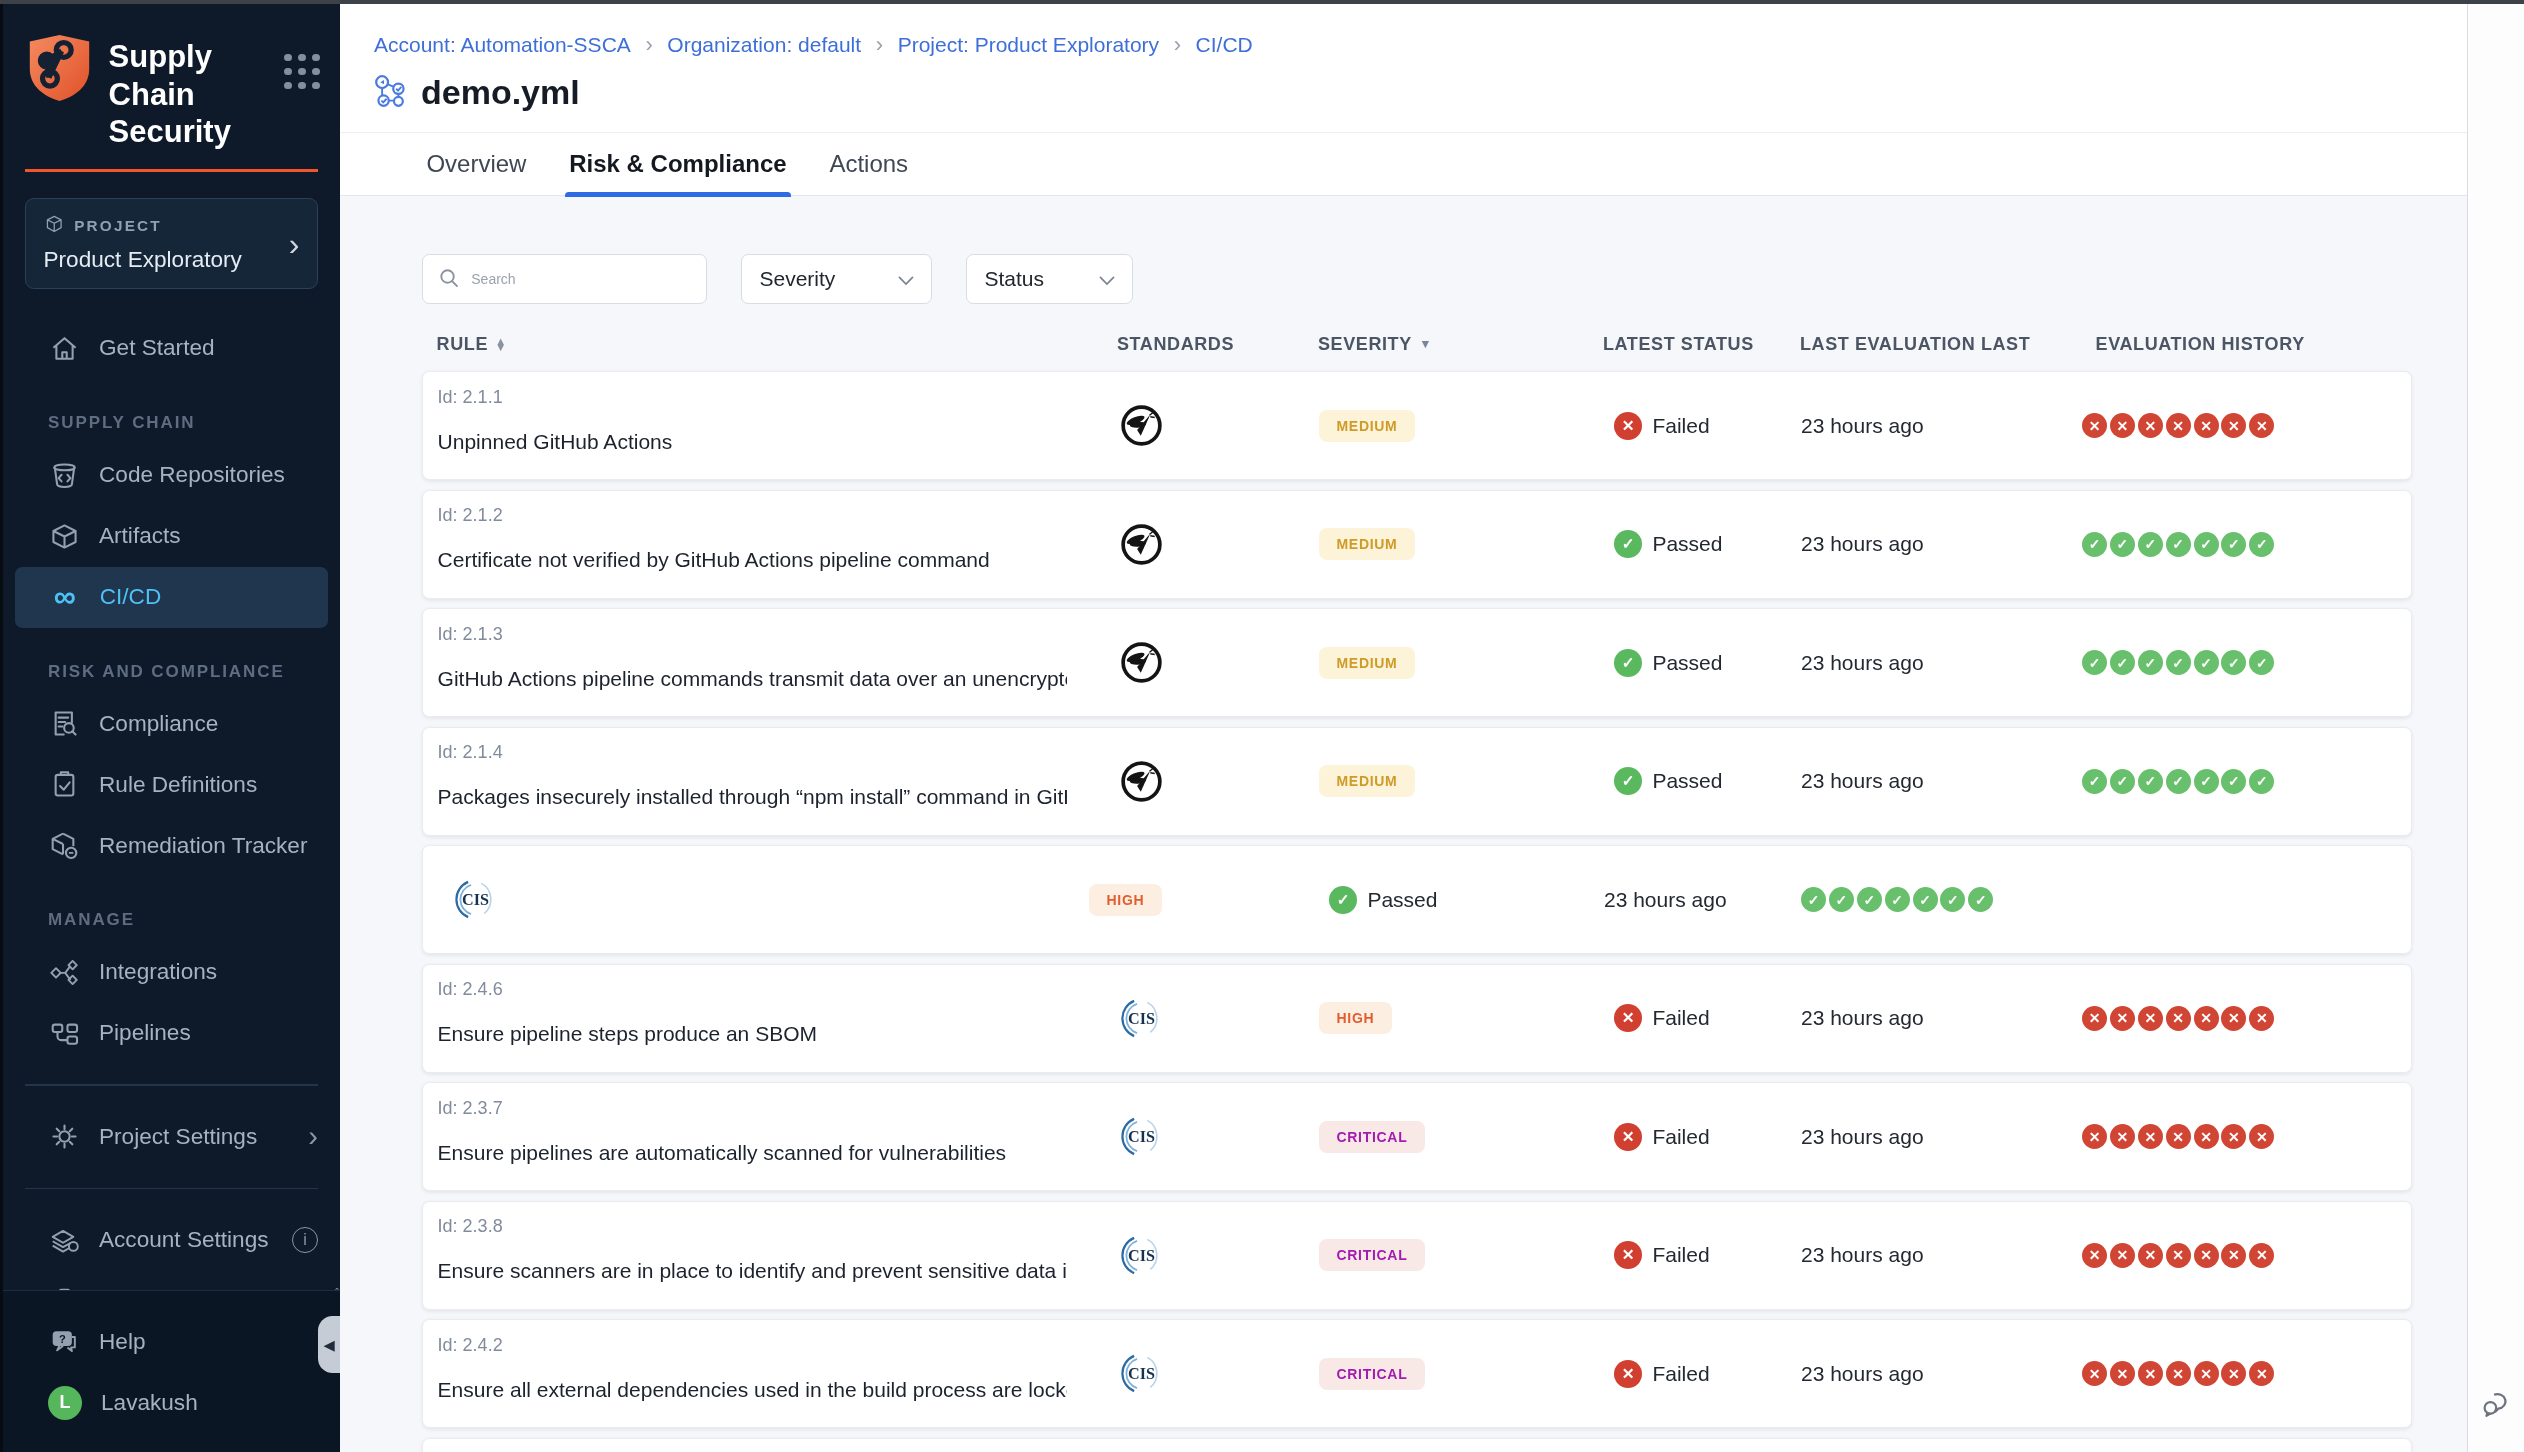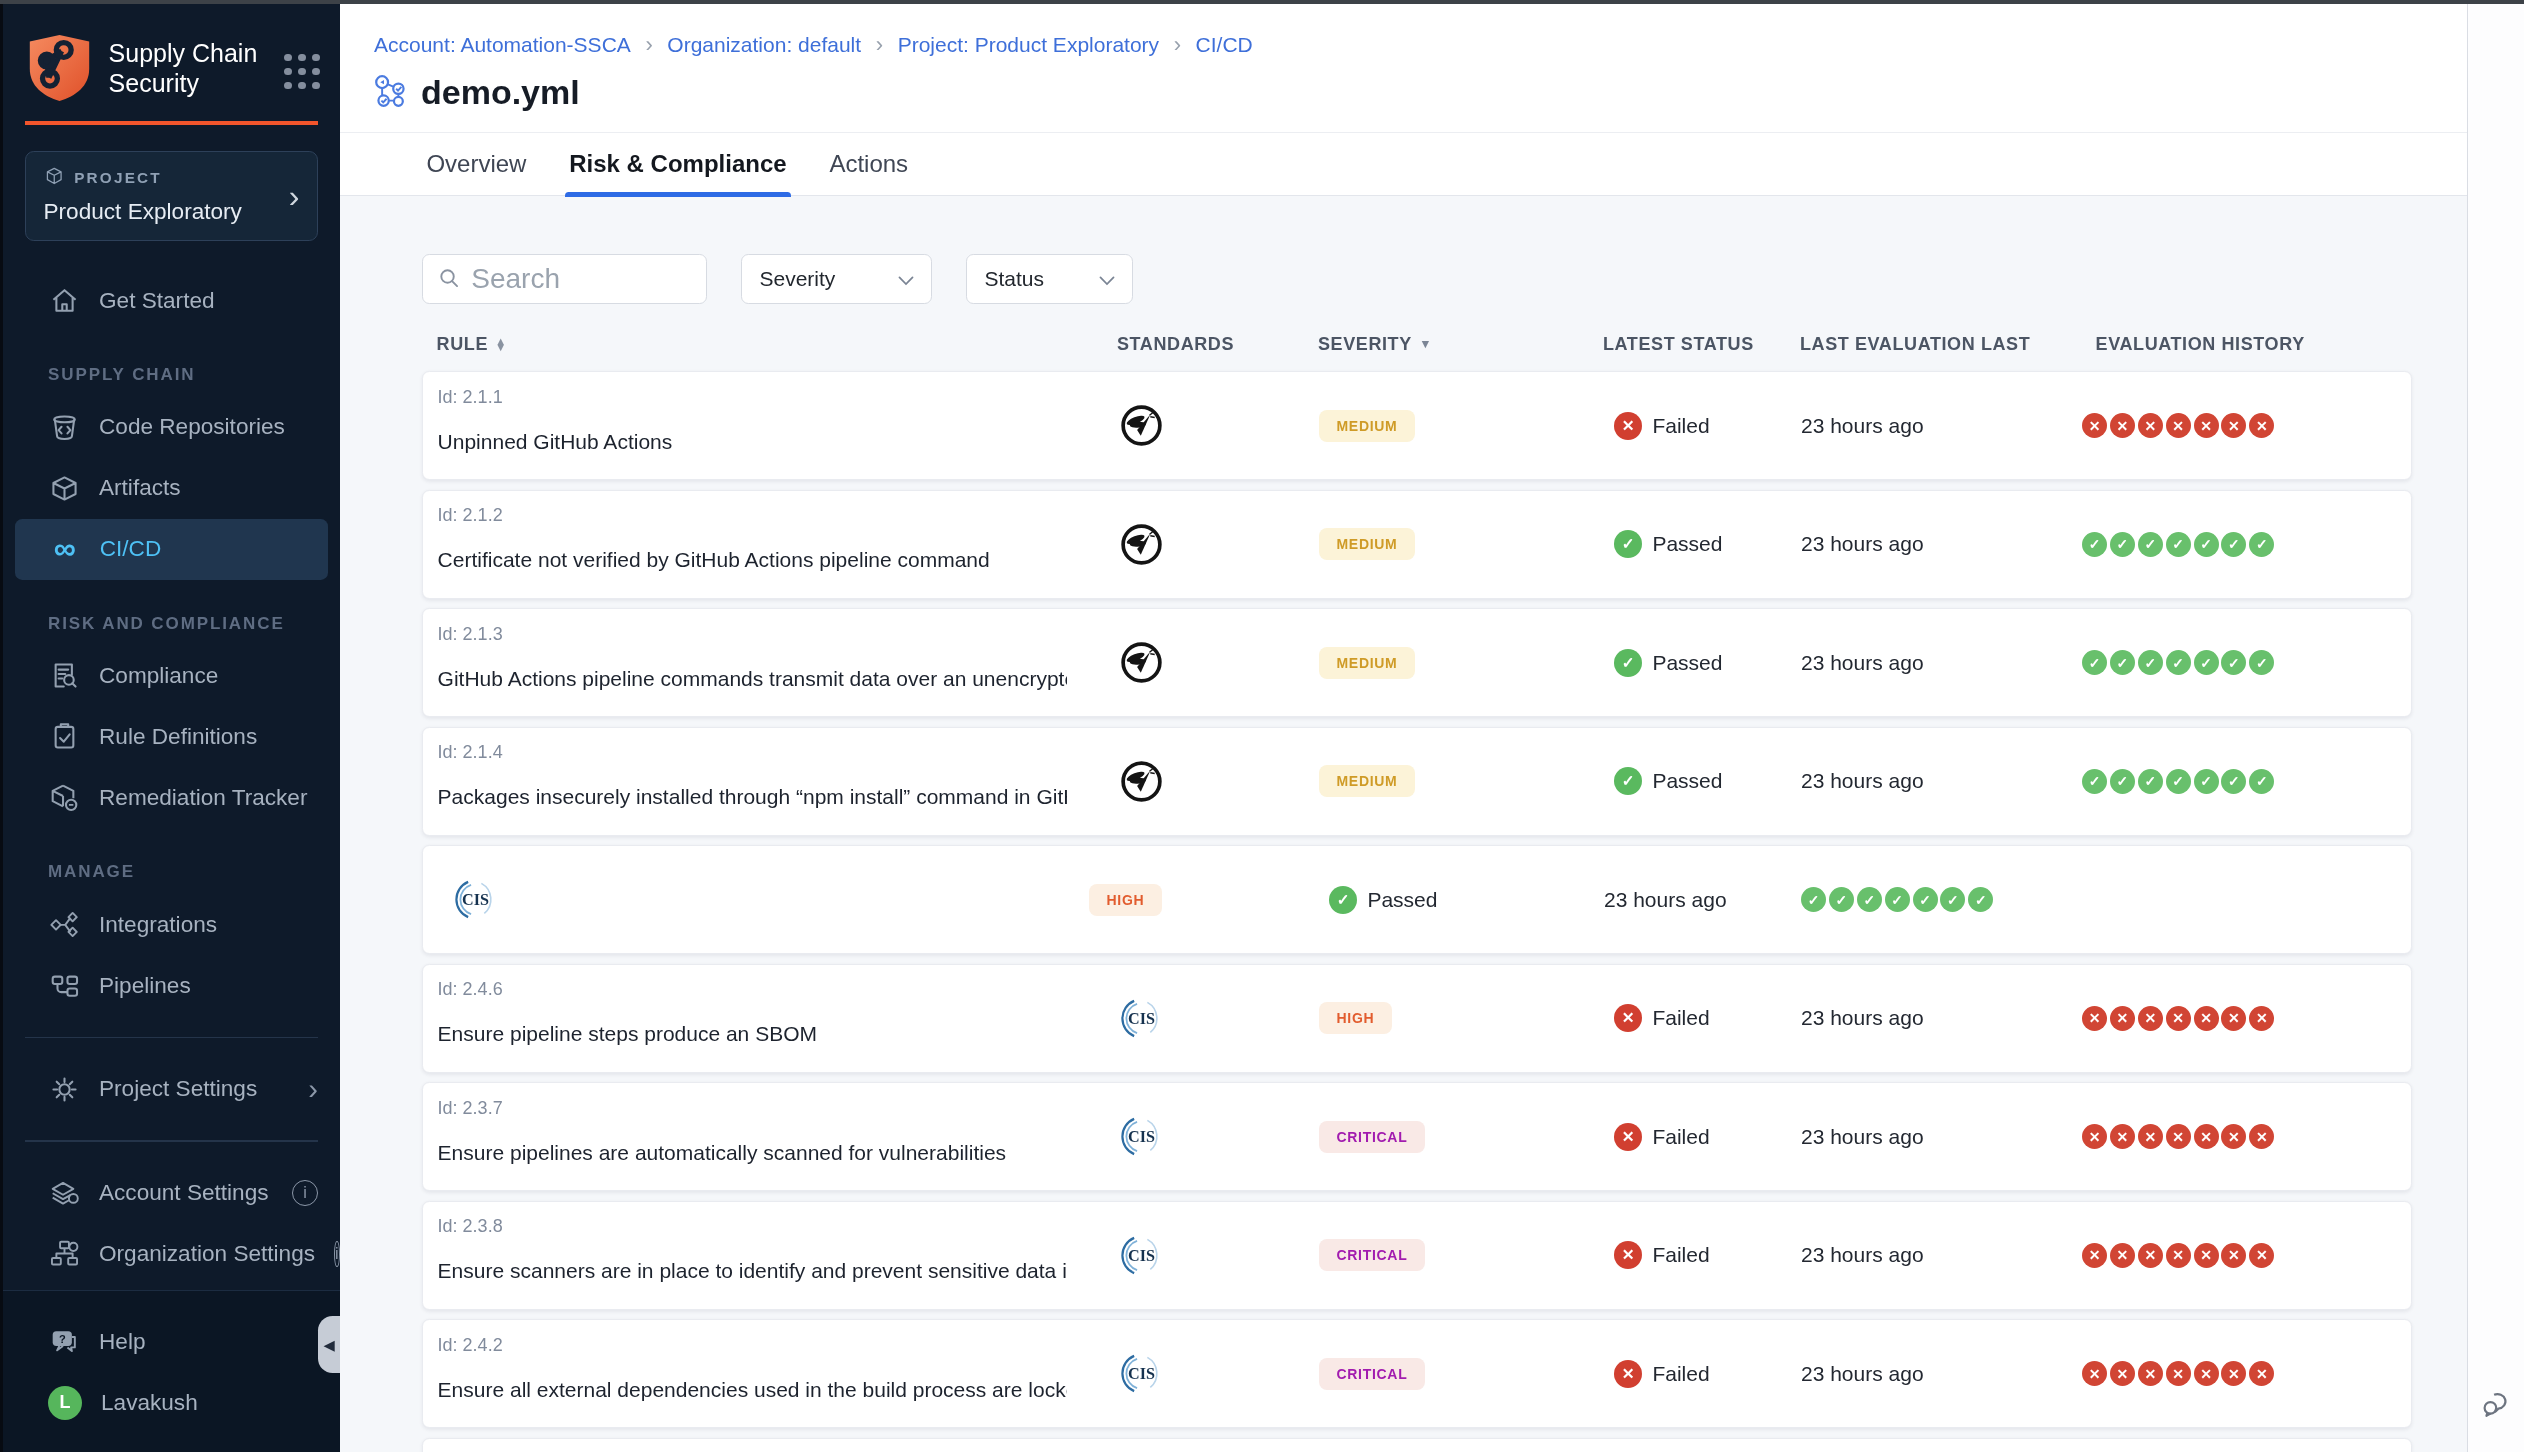"Supply Chain Security" .logo-text { font-size: 25px -> 31px; font-weight: normal -> bold }
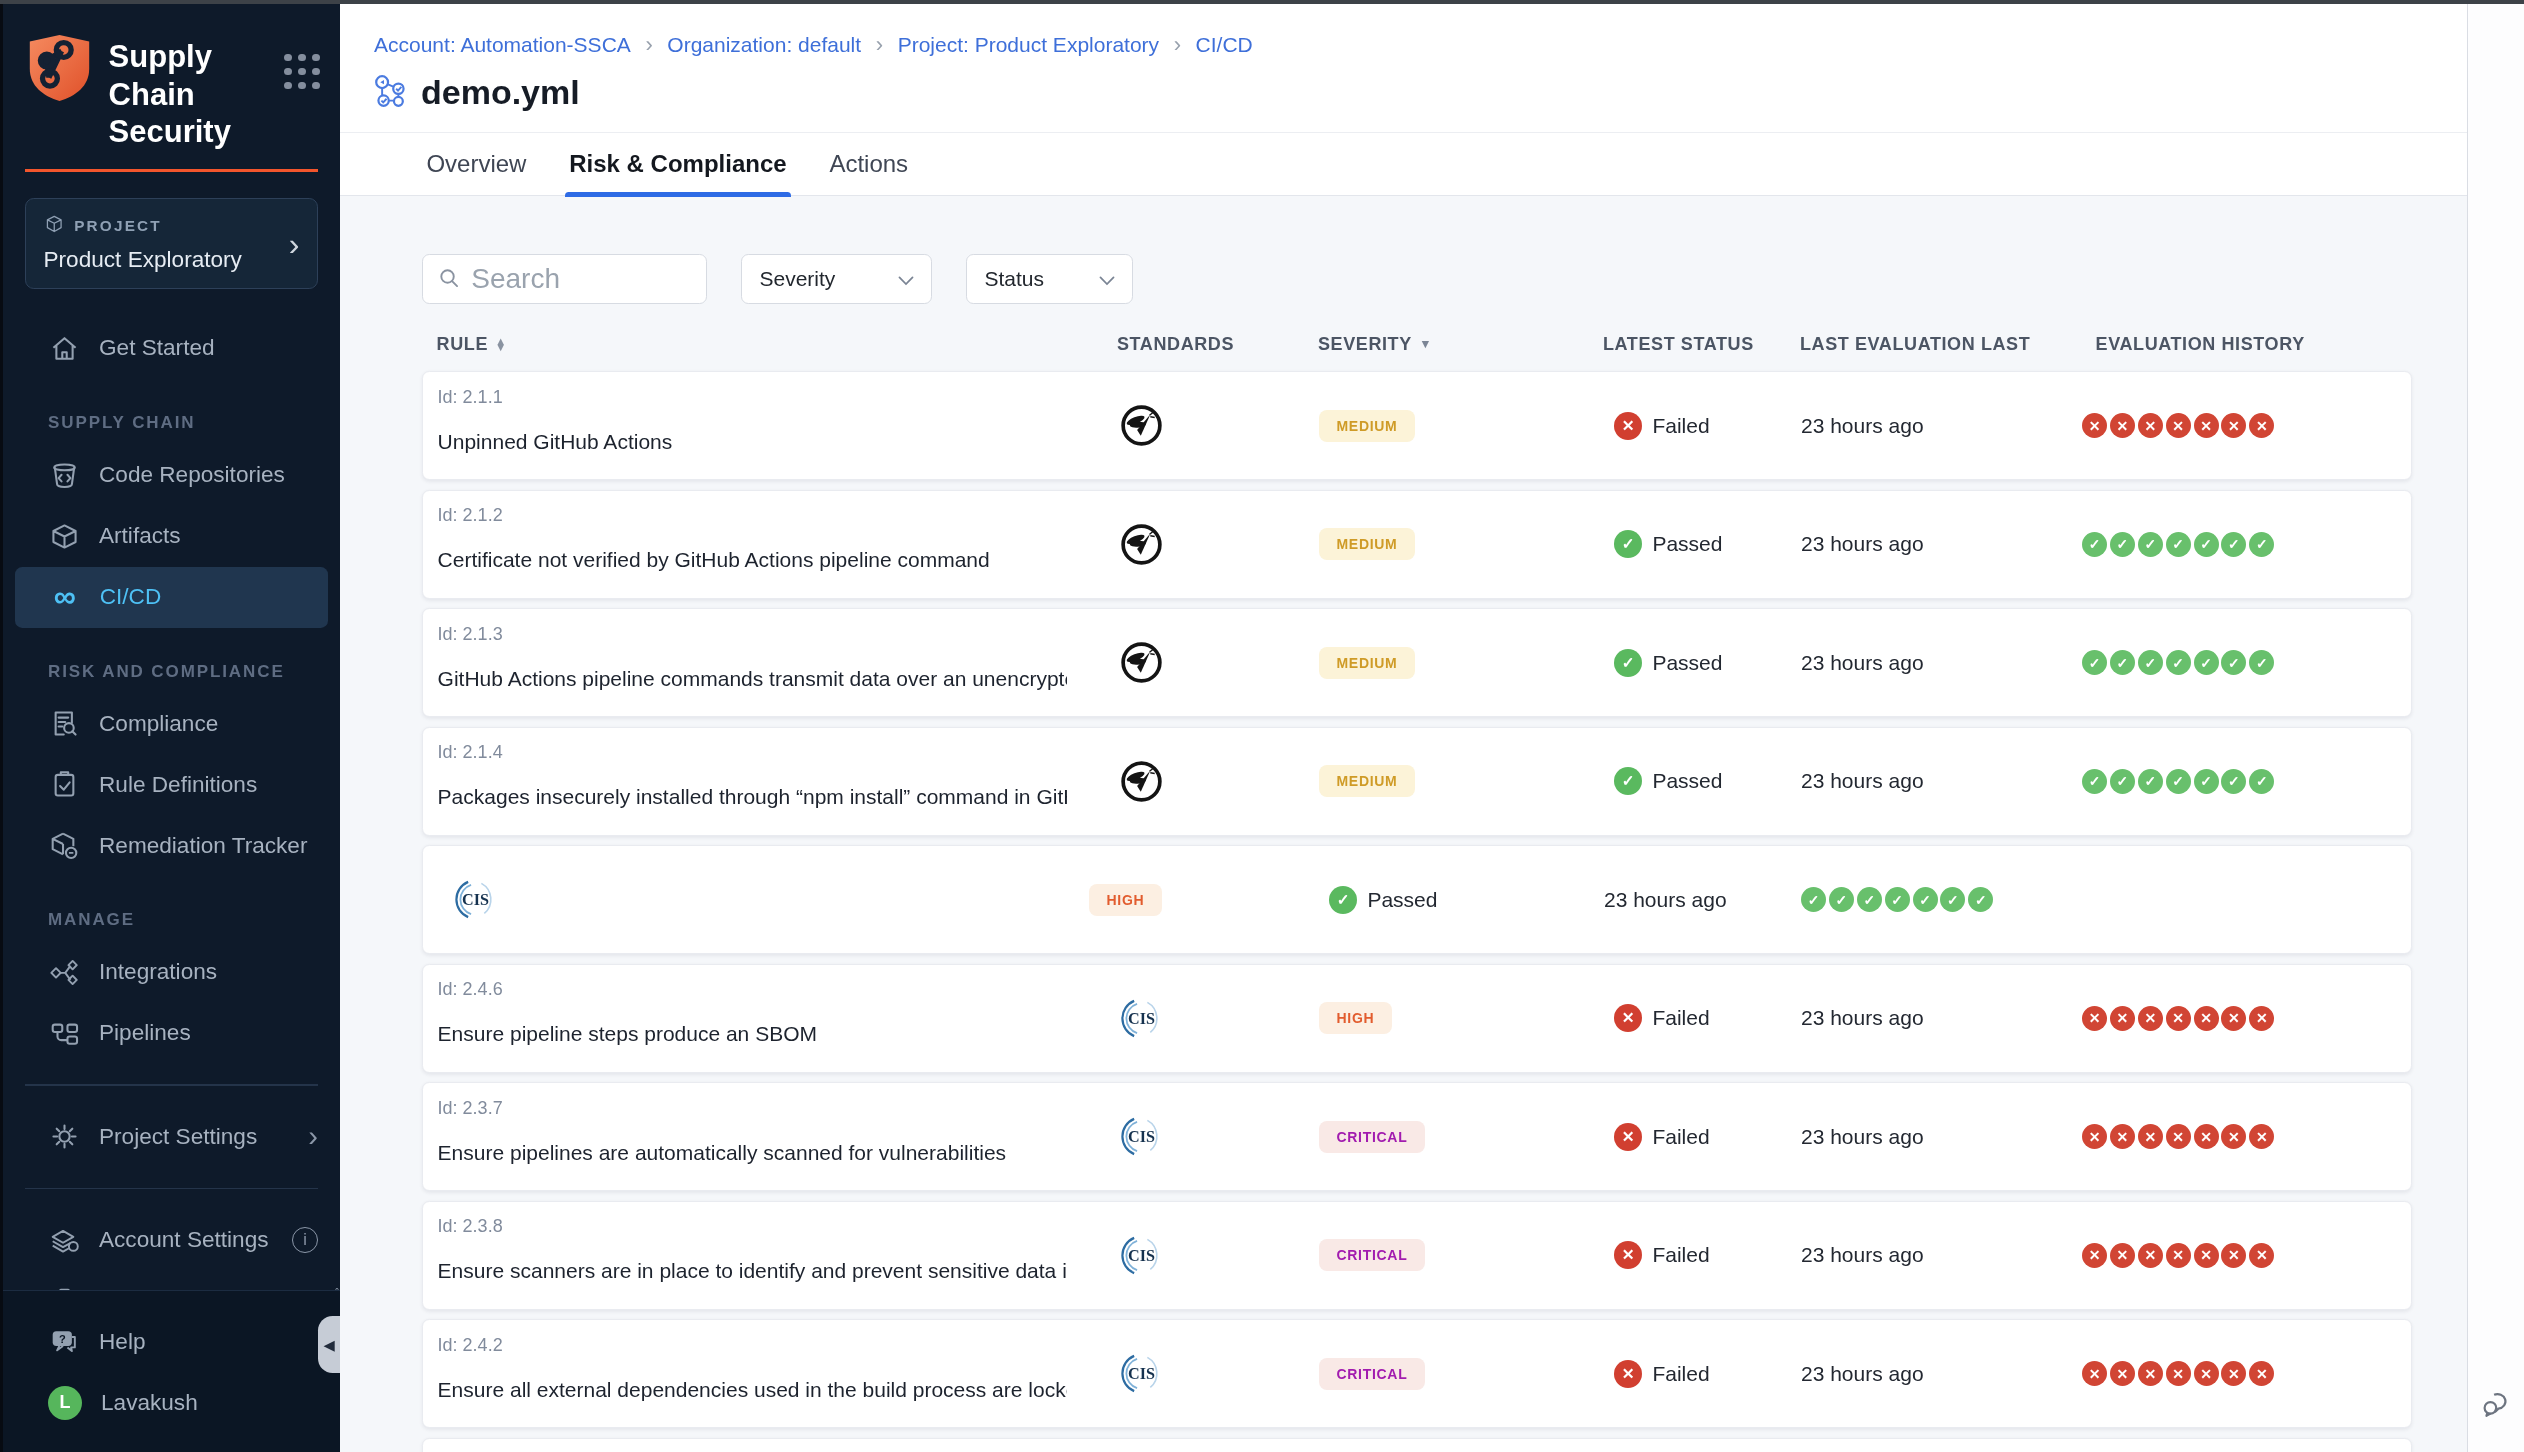"Search" .search-box input { font-size: 28px -> 14px }
